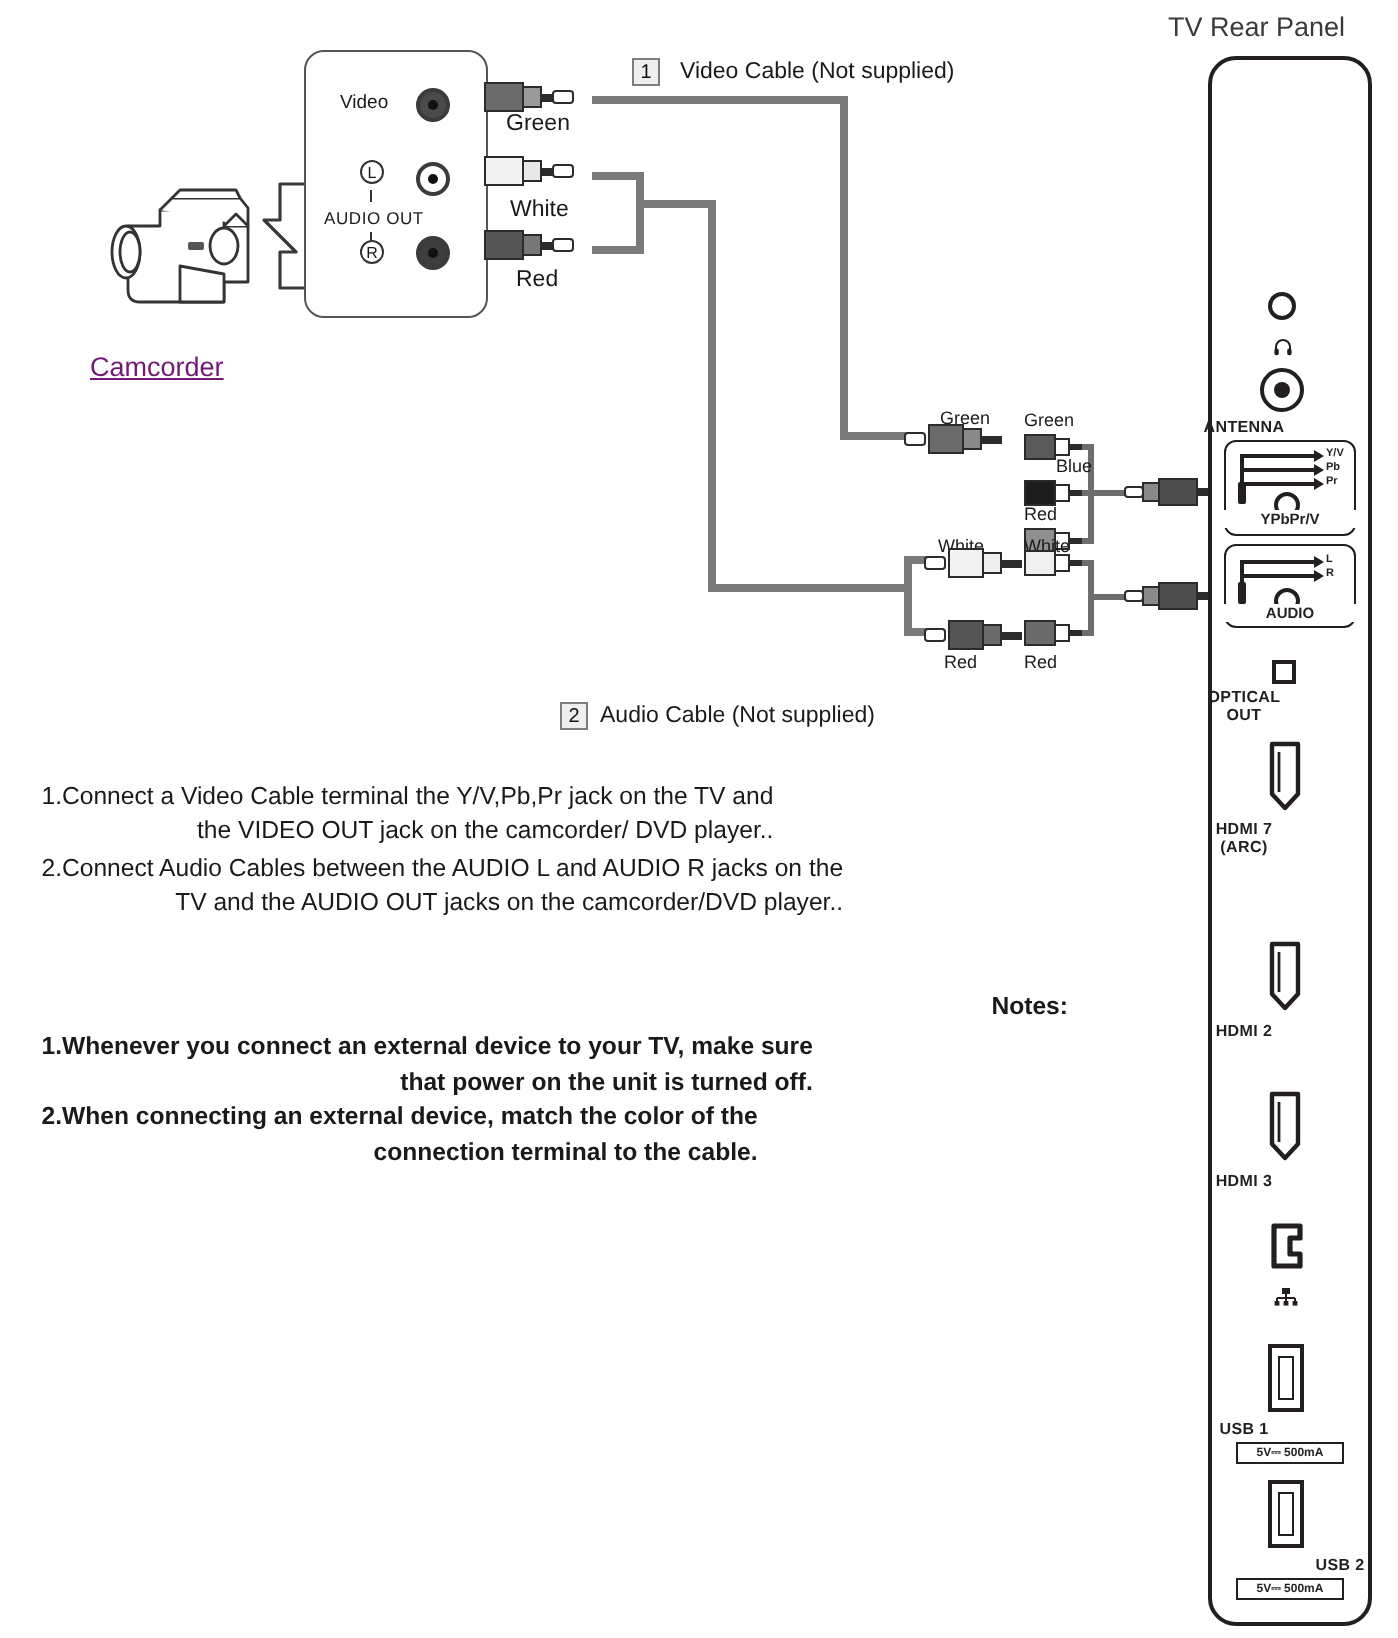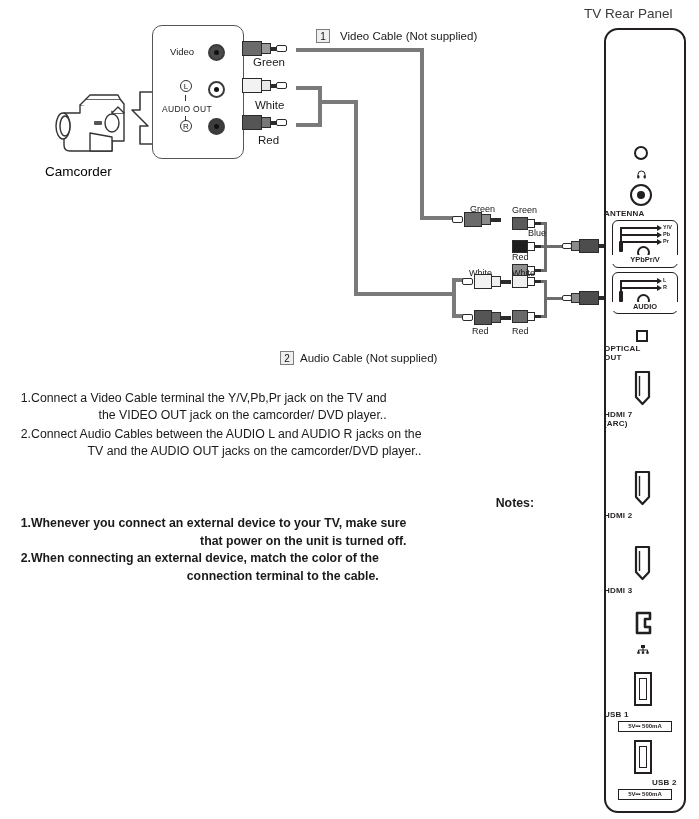"Camcorder" #camcorder-label { color: #000000 -> #701a75; text-decoration: none -> underline; top: 164px -> 176px }
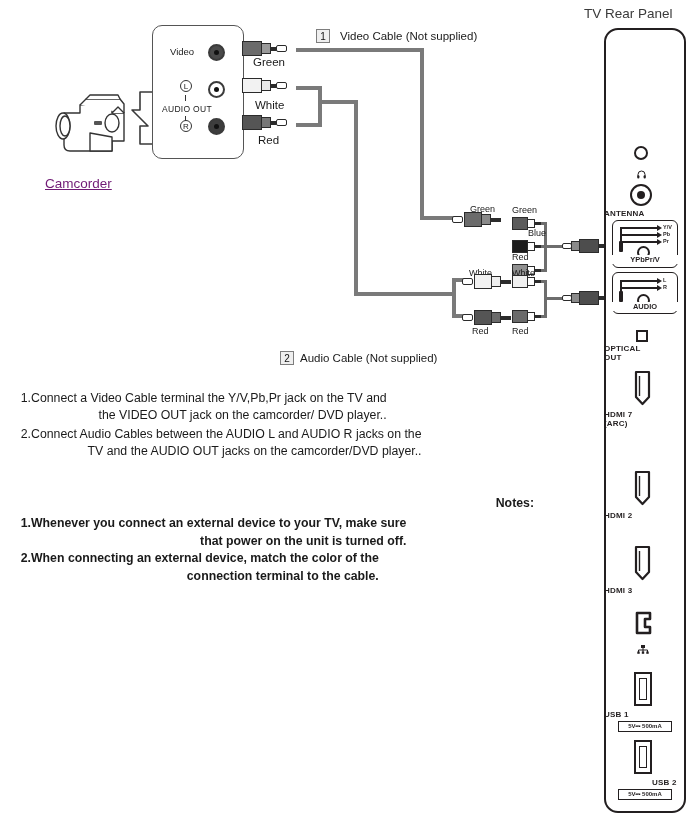"ANTENNA" .port-col { left: 604px -> 581px; text-align: none -> center }
